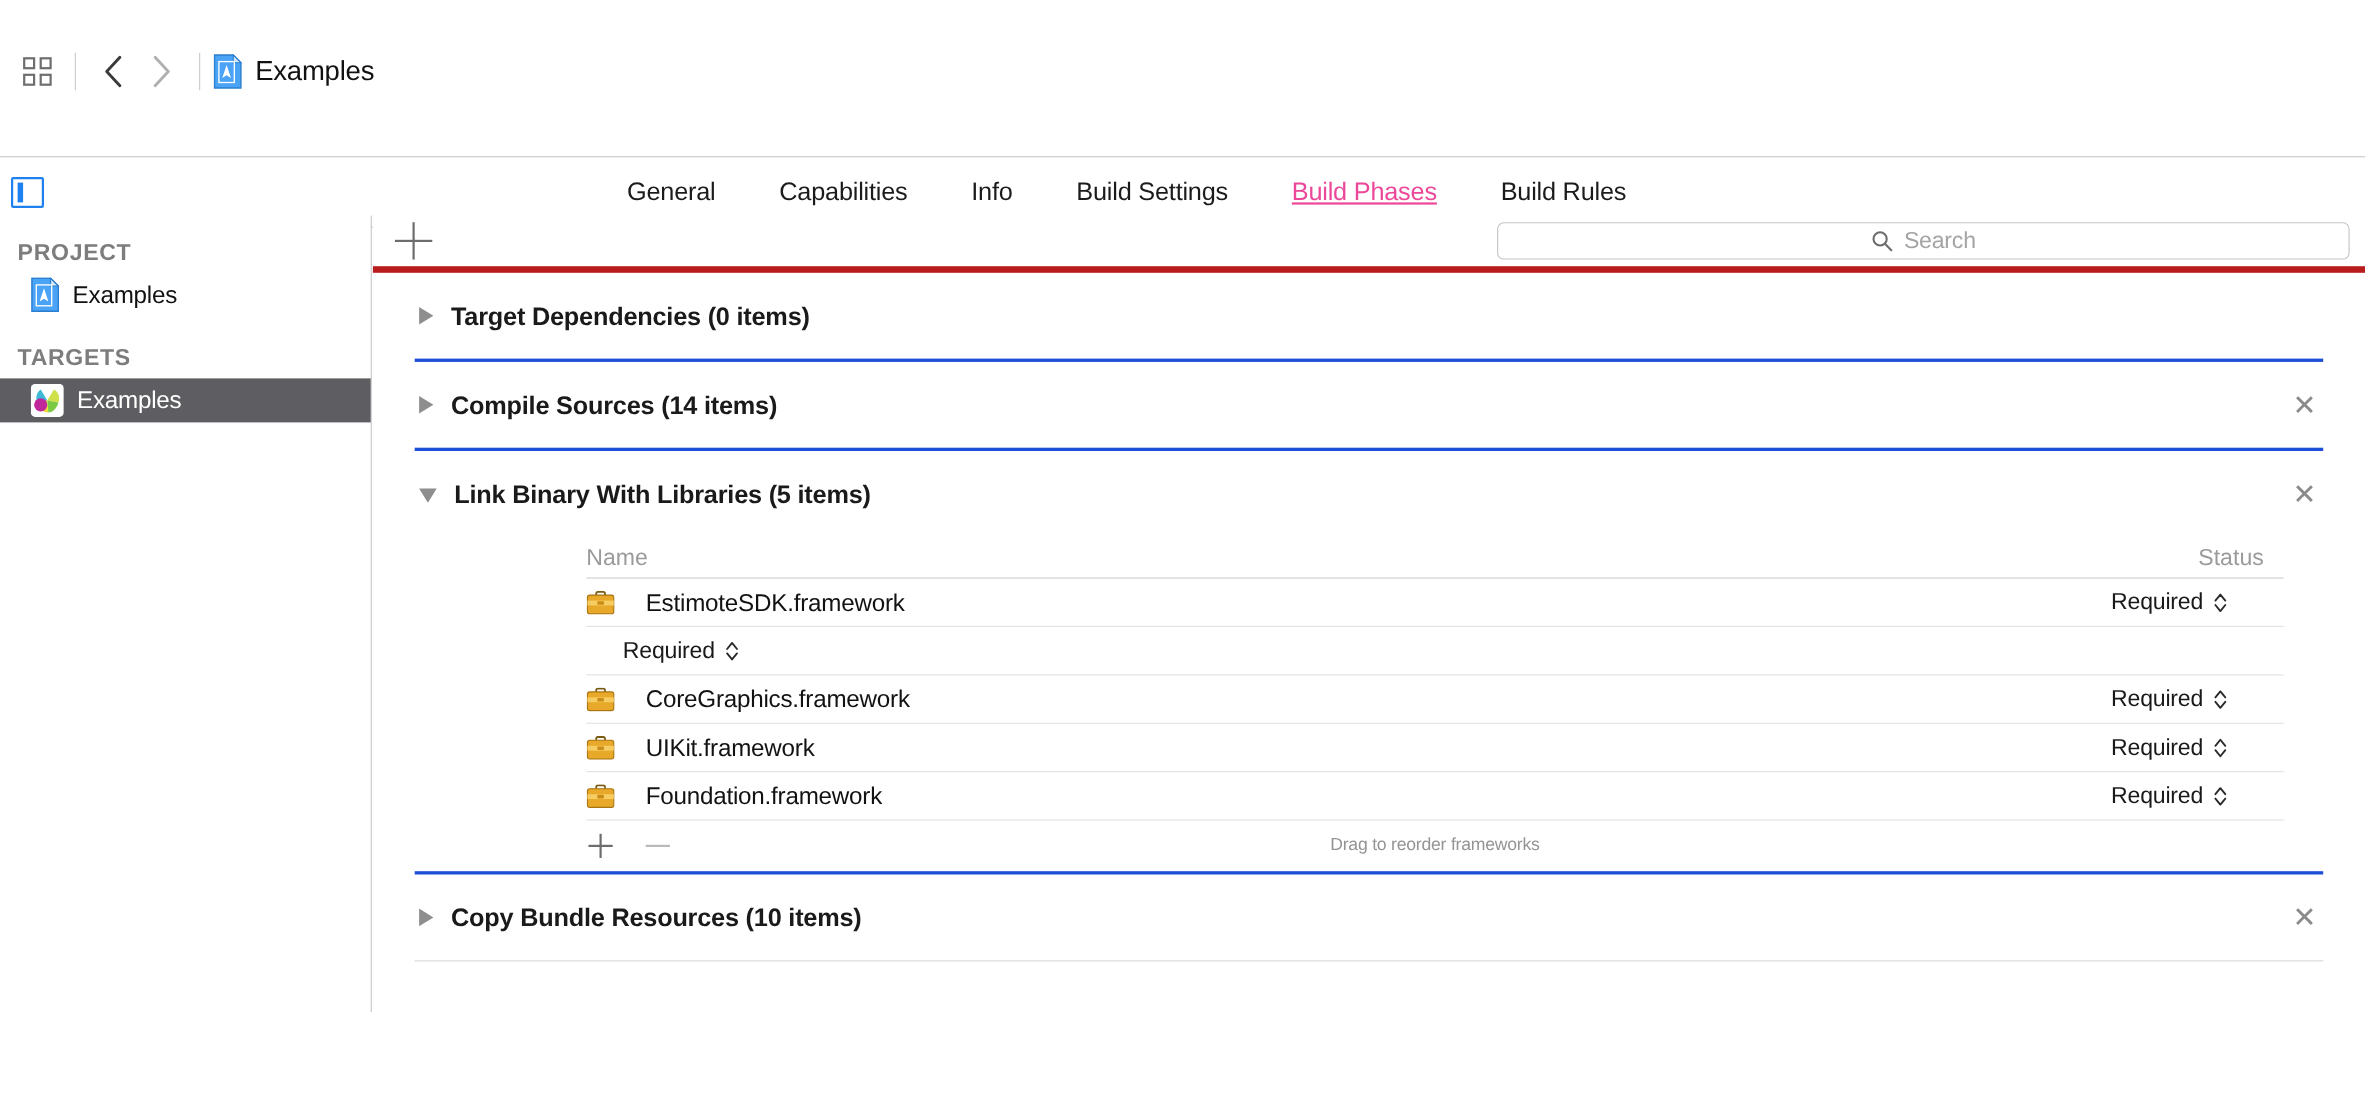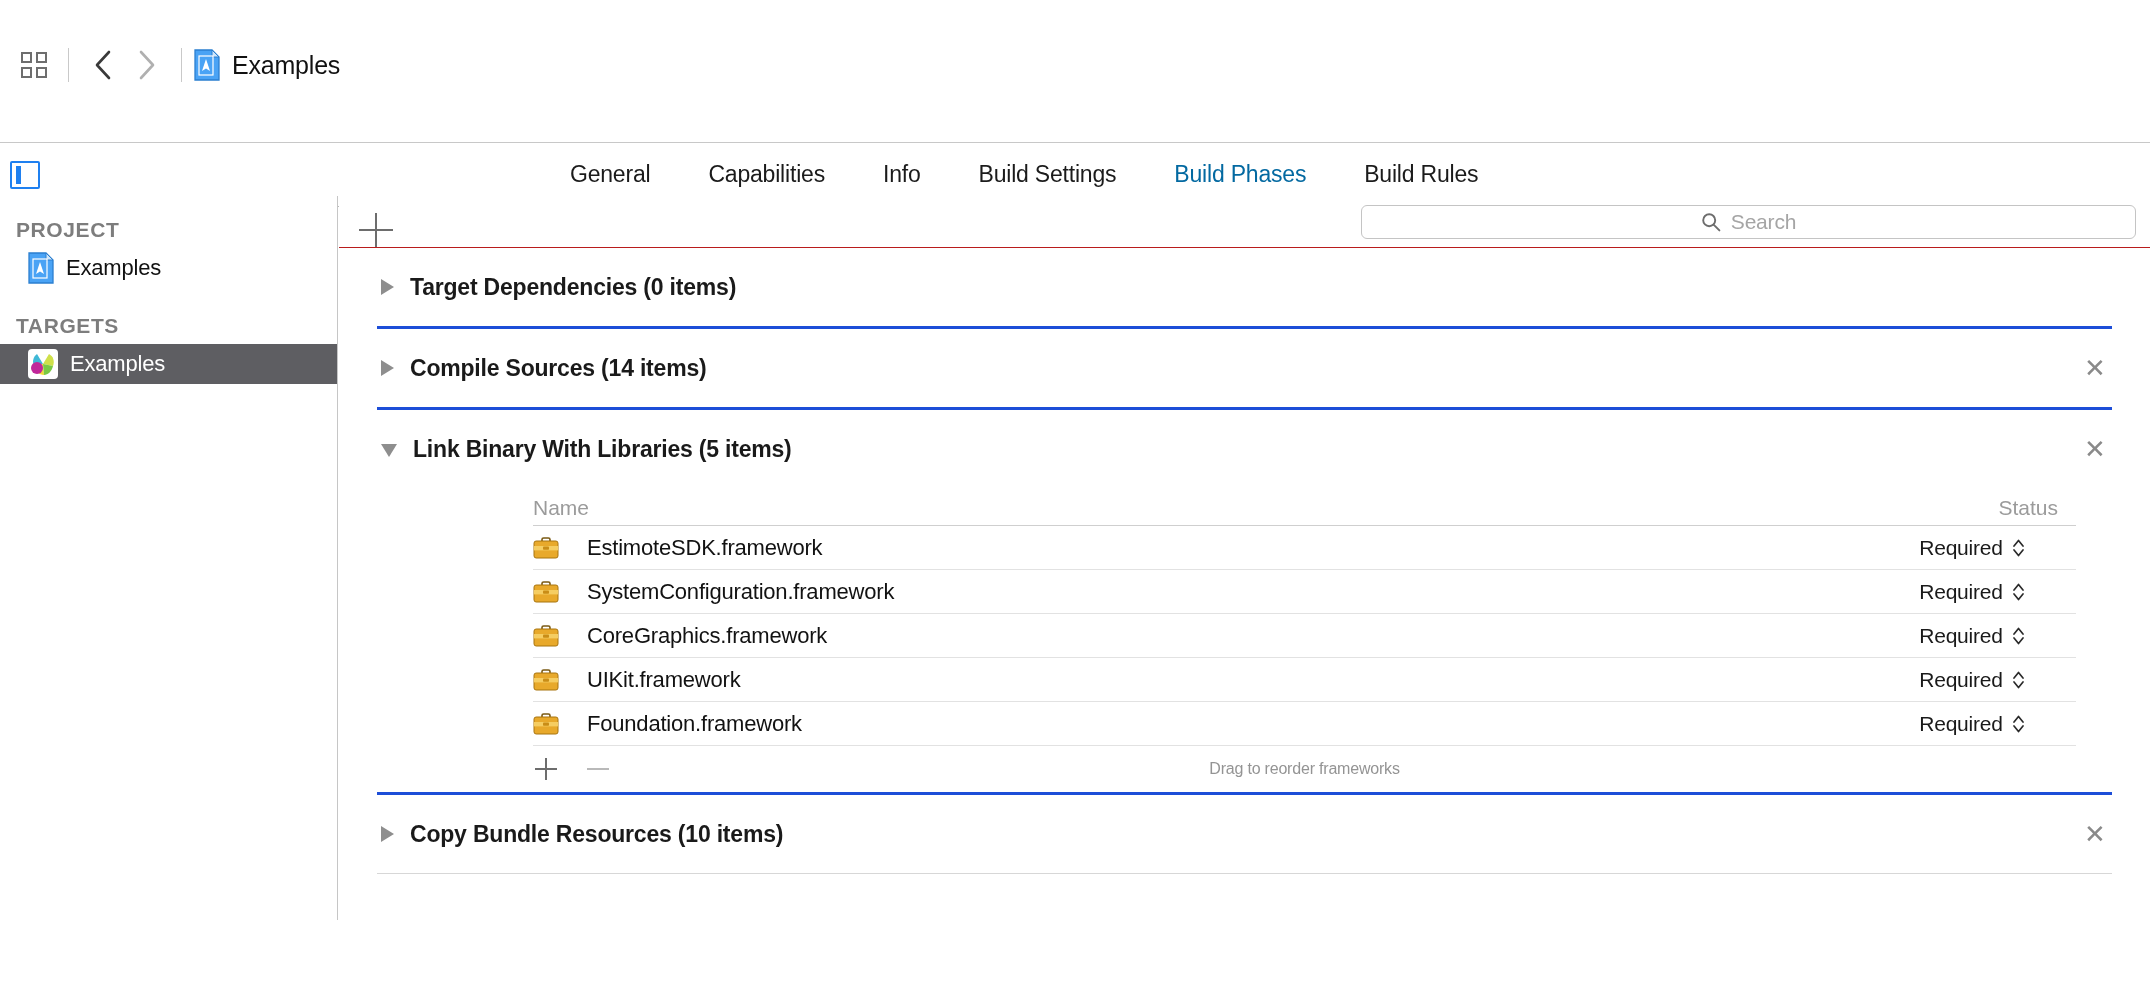"Build Phases" .tab.active { color: #0369a1 -> #ec4899; text-decoration: none -> underline }
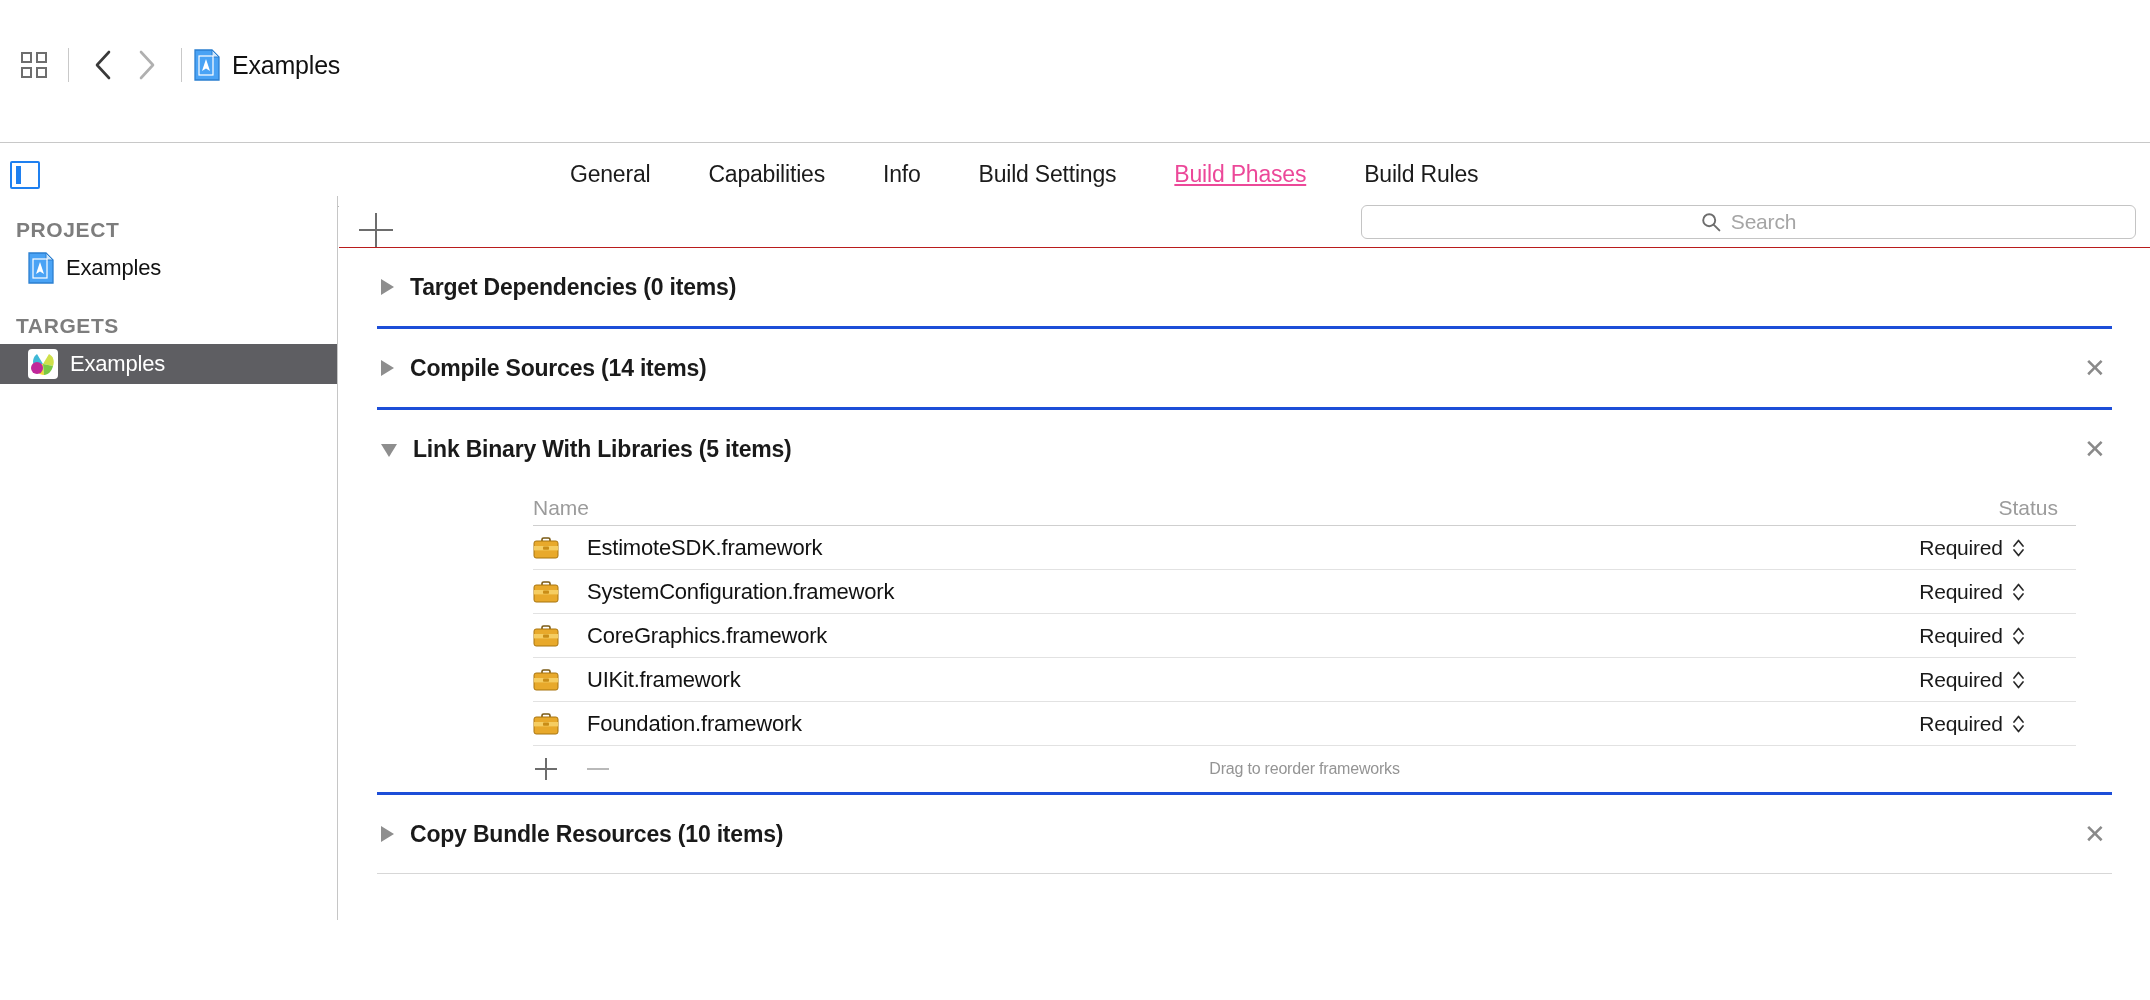"Search" .filter-bar { align-items: flex-end -> center; border-bottom: 1px solid #b91c1c -> 6px solid #b91c1c }
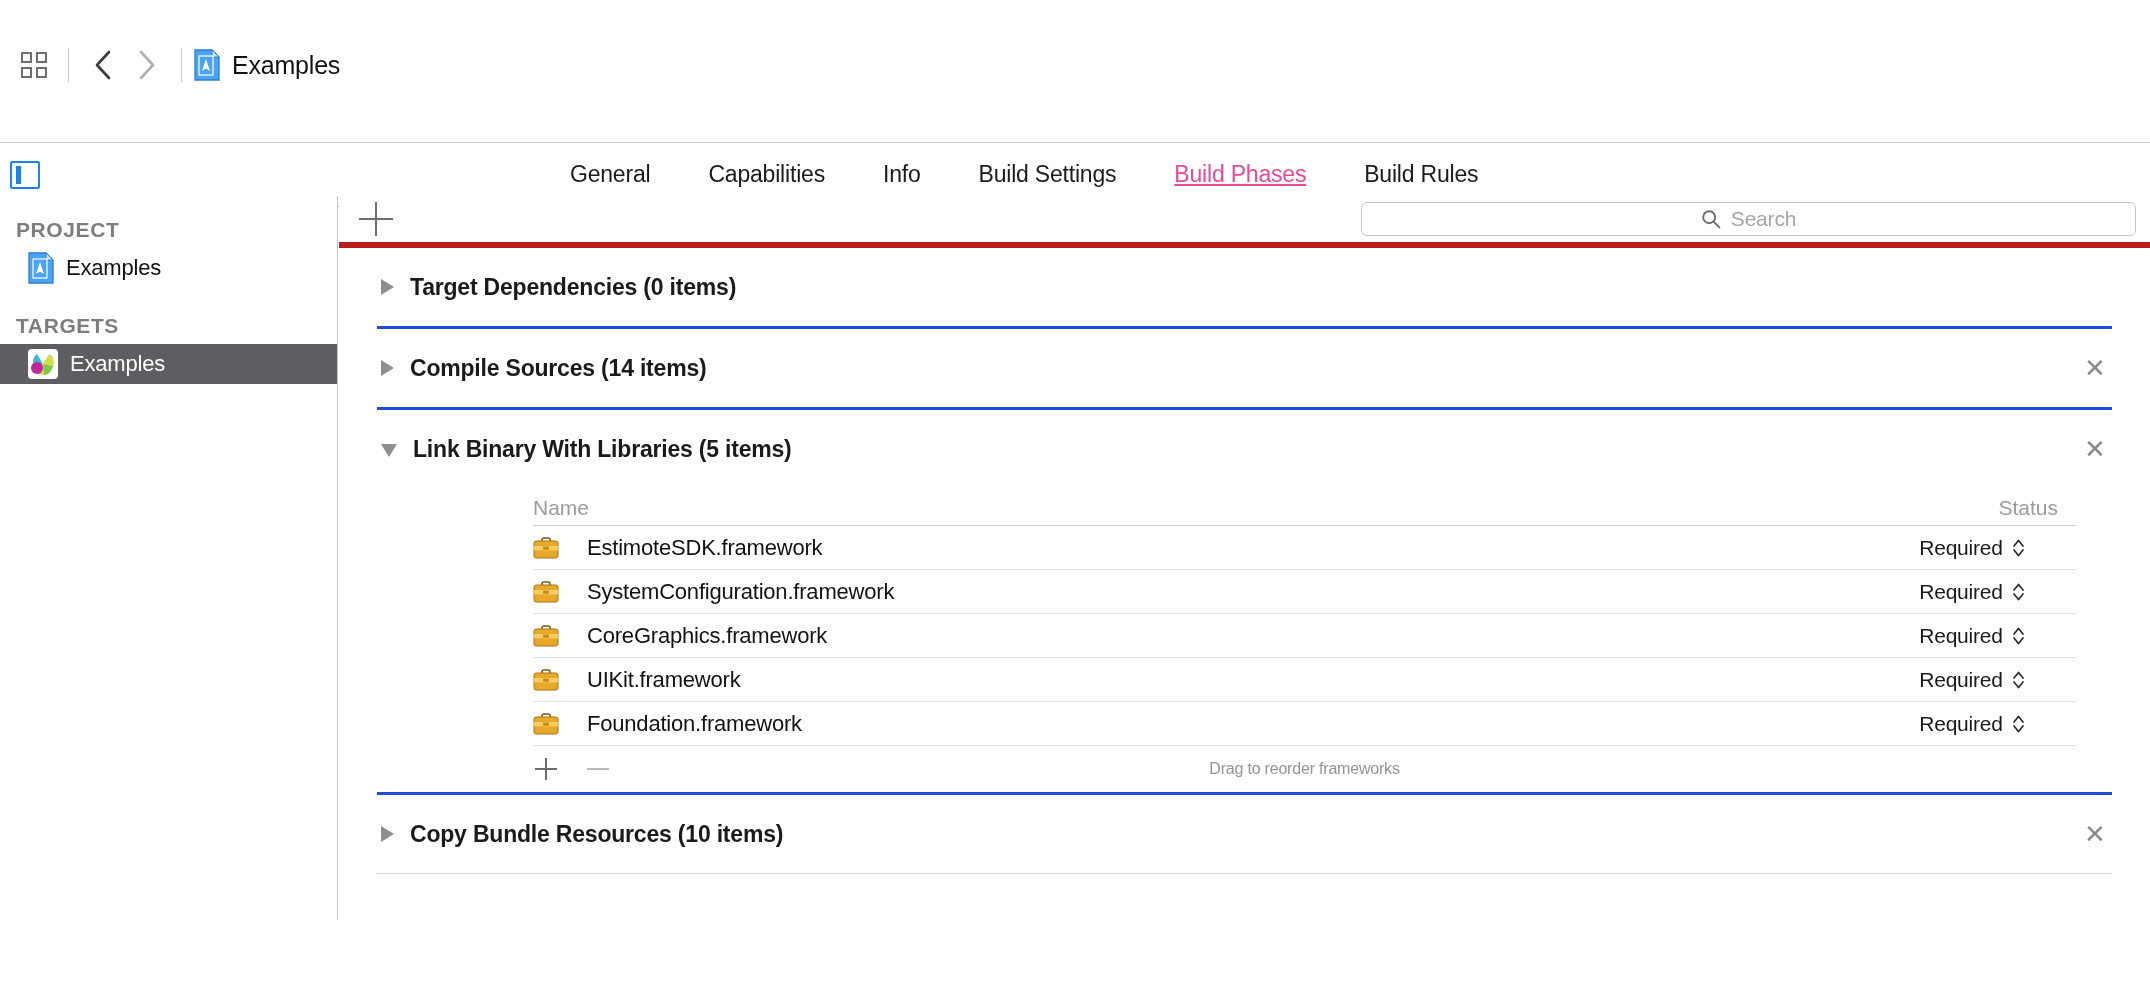"SystemConfiguration.framework" div.col-name { html: <div> <span> <svg> <path></path> <rect></rect> <rect></rect> <rect></rect> </svg> </span> <span>SystemConfiguration.framework</span> </div> -> none }
